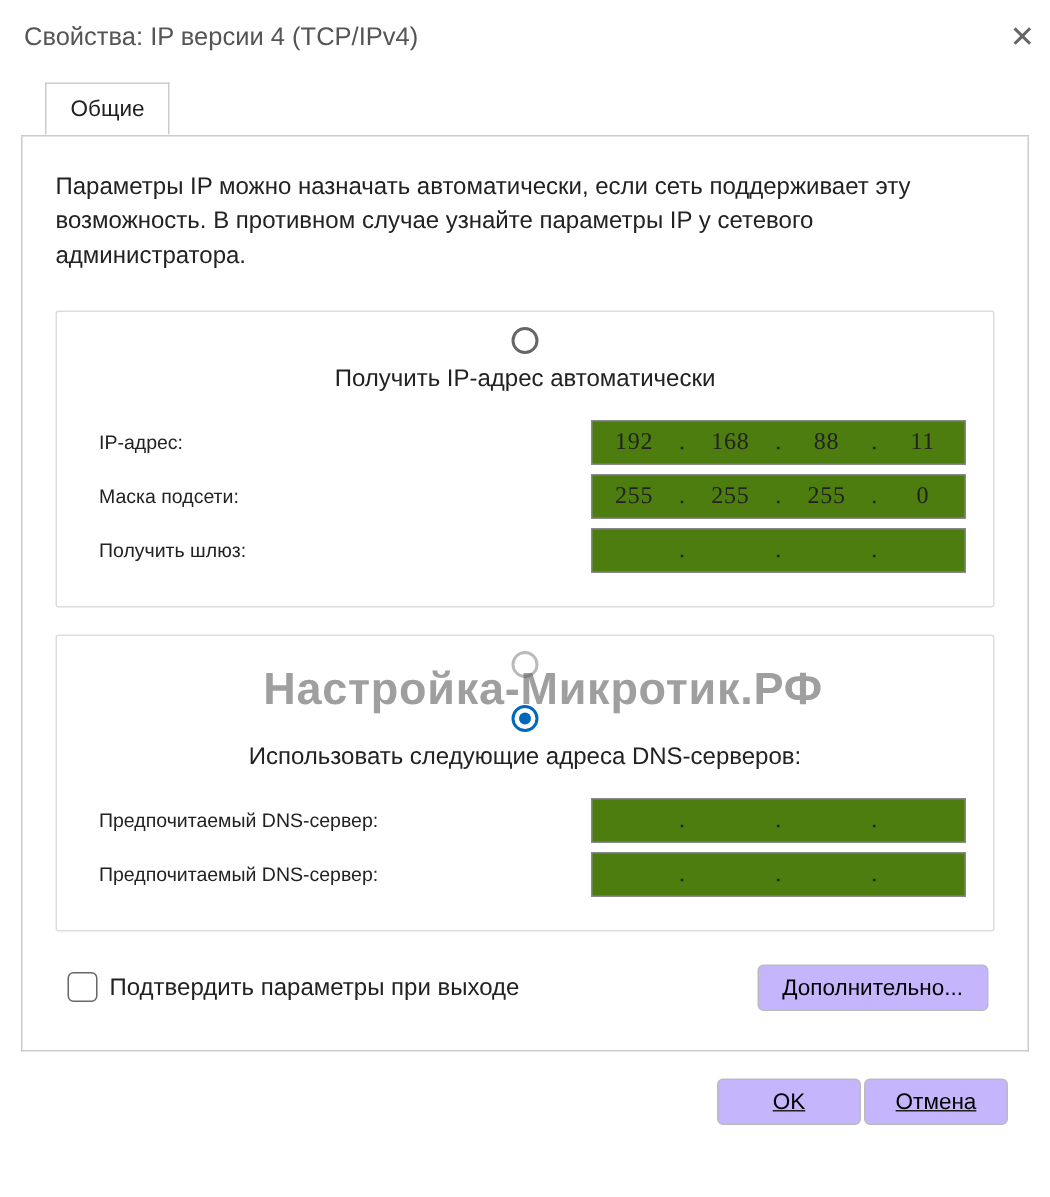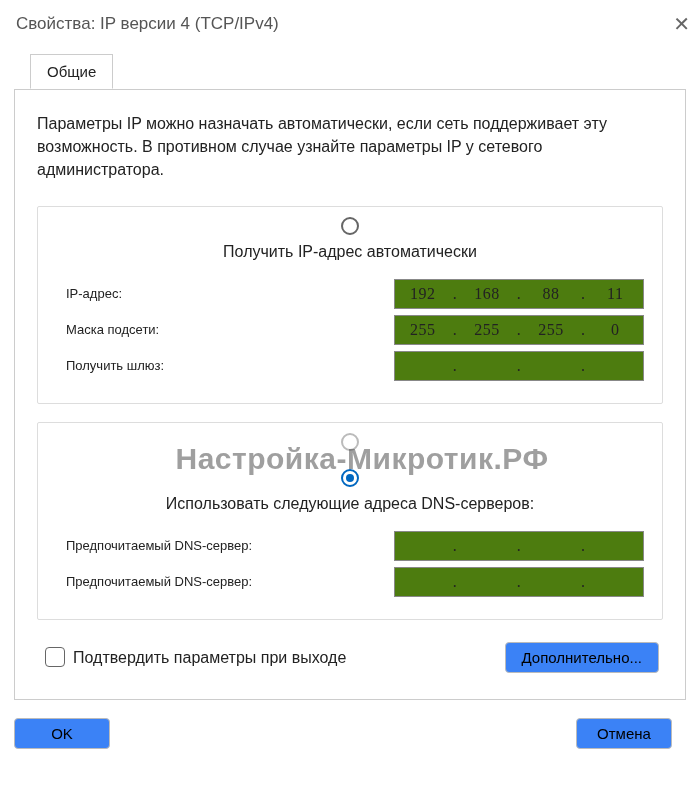"Дополнительно..." .btn { background: #3b82f6 -> #c4b5fd }
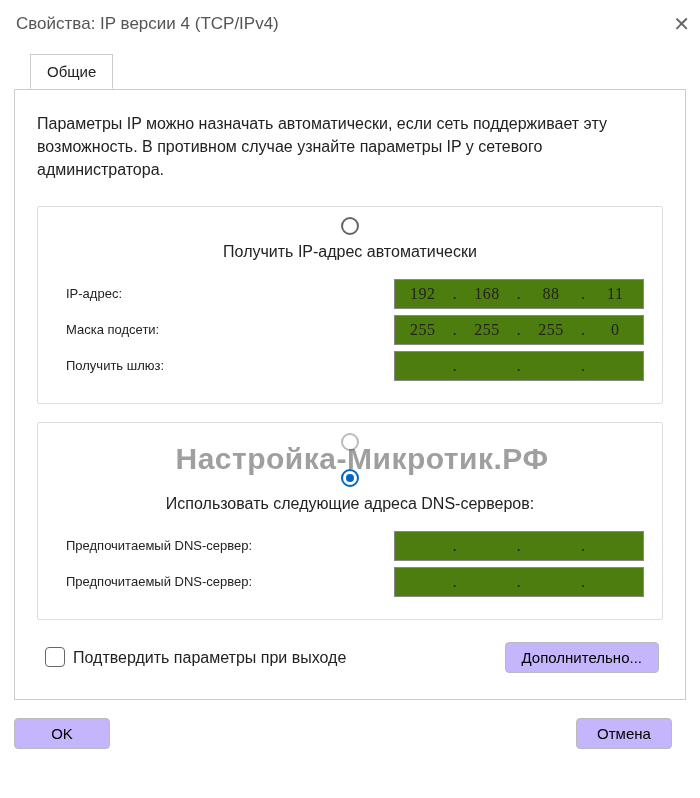"OK" .dlg-buttons { gap: 24px -> 2px; justify-content: space-between -> flex-end; text-decoration: none -> underline }
